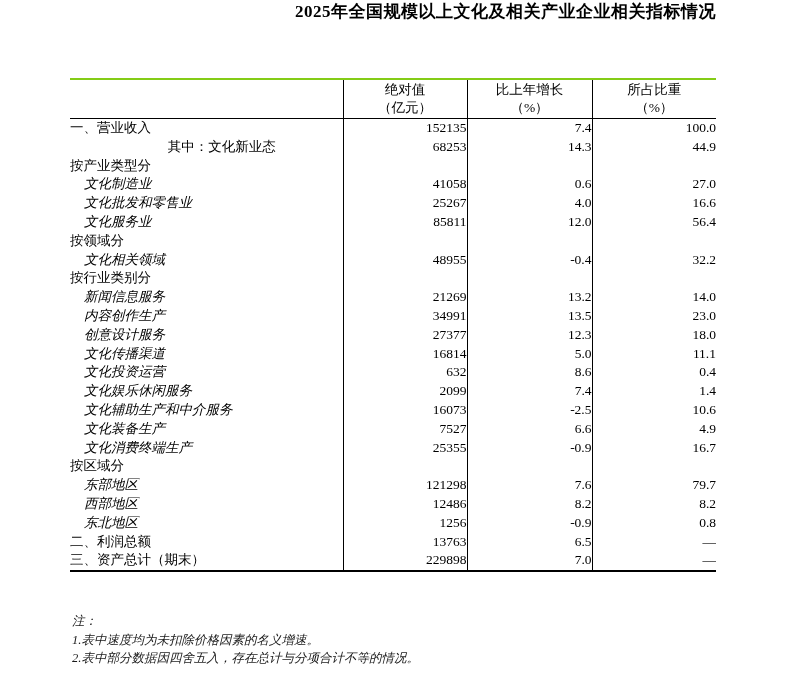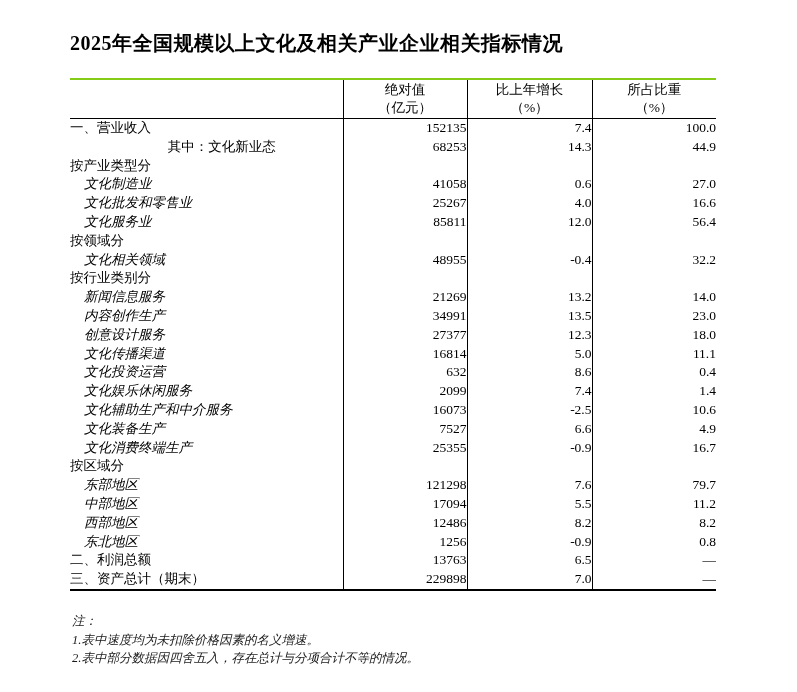"2025年全国规模以上文化及相关产业企业相关指标情况" .doc-title { font-size: 20px -> 17px; text-align: left -> right; top: 30px -> 0 }
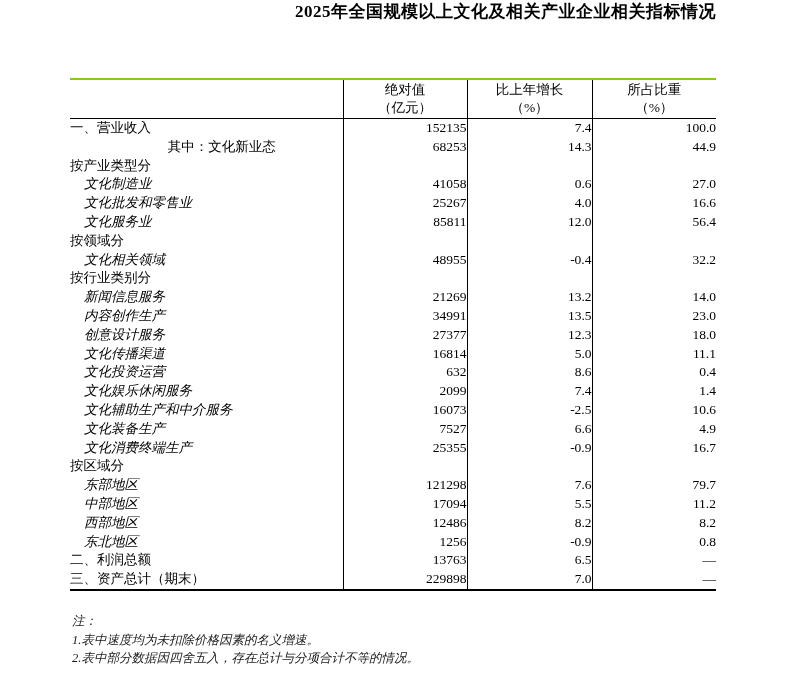"中部地区" tr.indent-1 { html: <tr> <td>中部地区</td> <td>17094</td> <td>5.5</td> <td>11.2</td> </tr> -> none }
